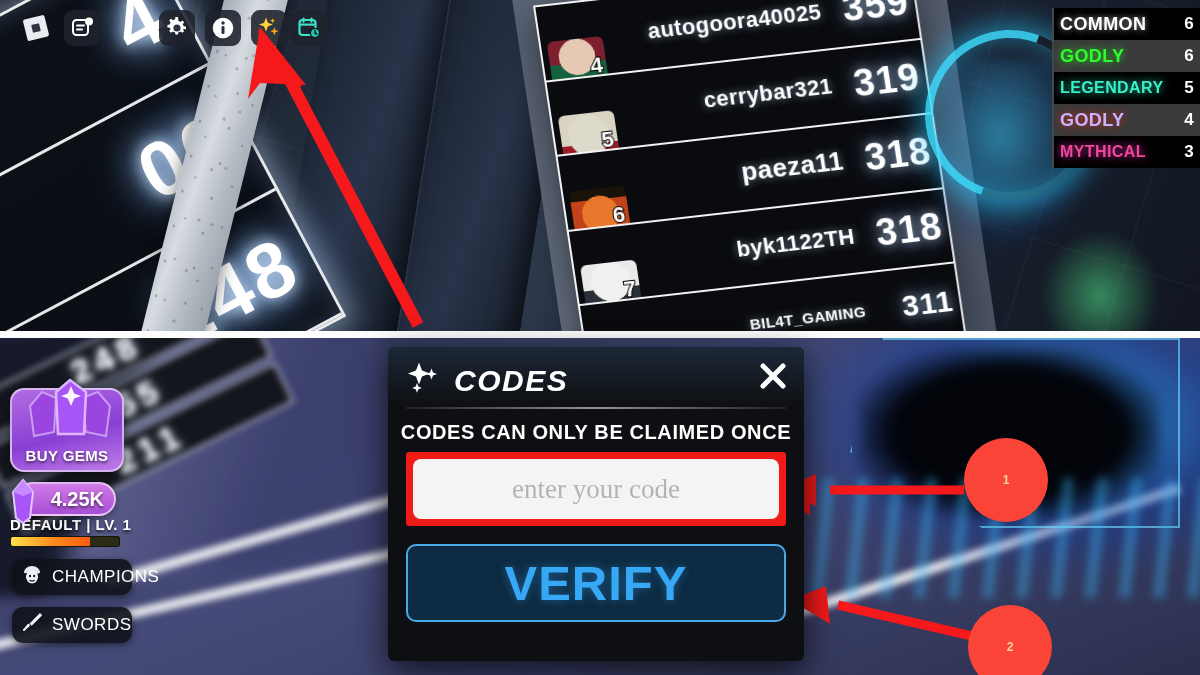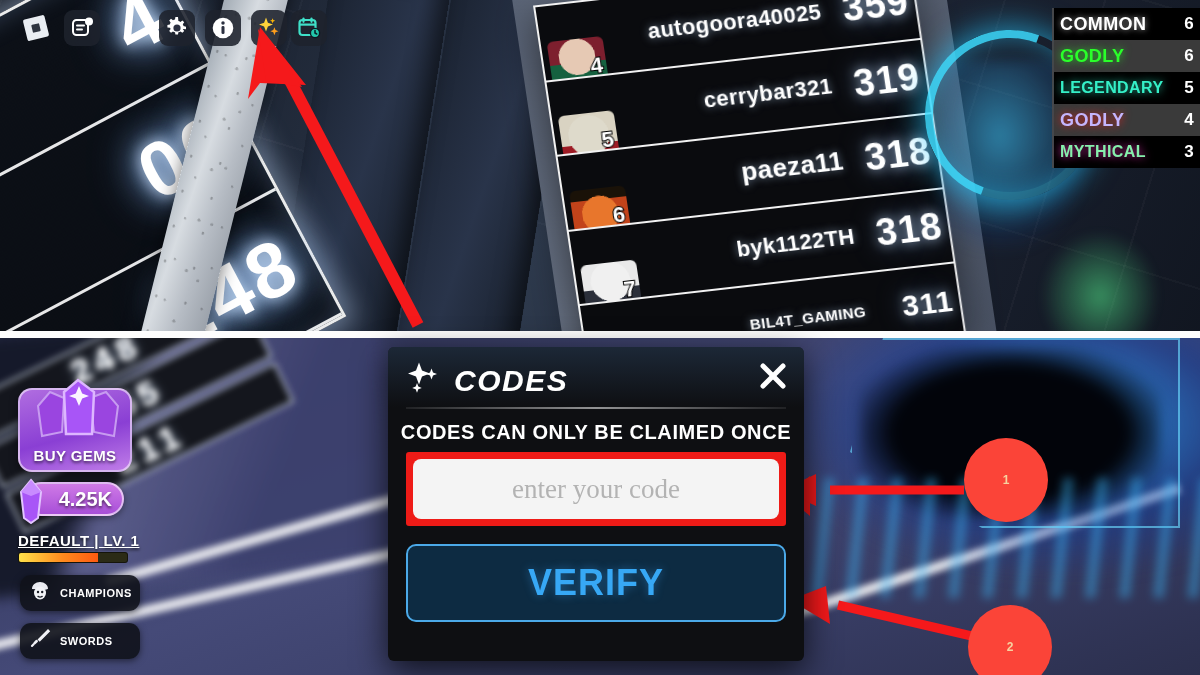"MYTHICAL" .c-mythical { color: #86efac -> #ec4899 }
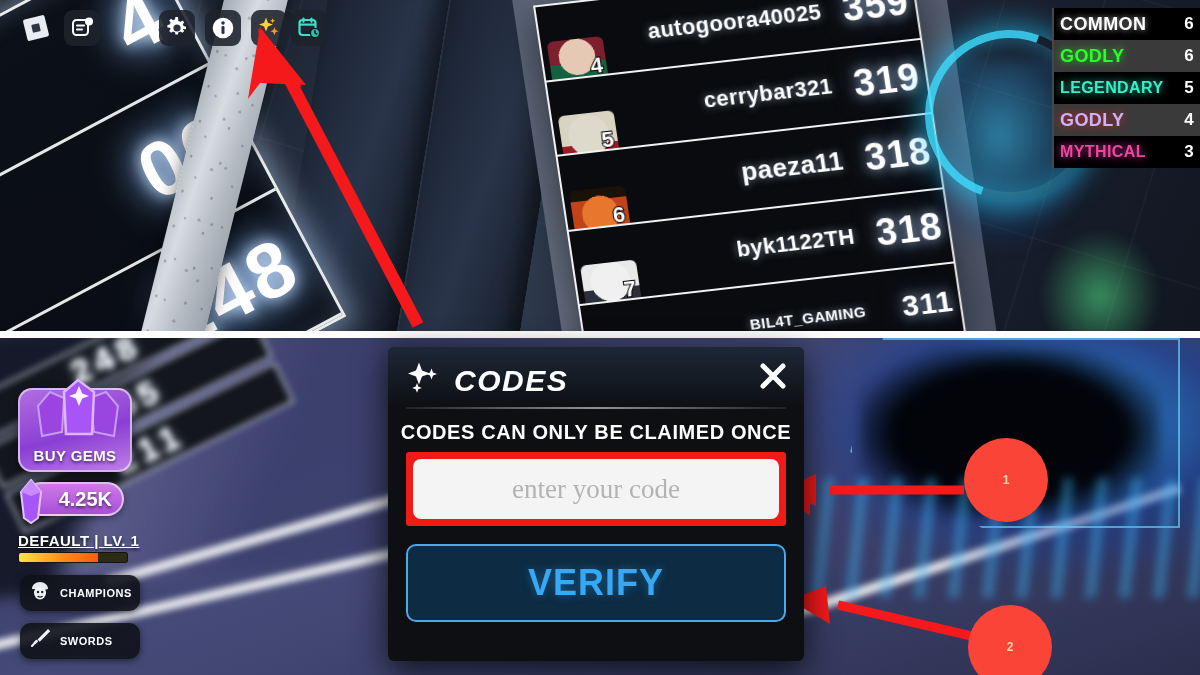"BUY GEMS" #hud { left: 12px -> 4px }
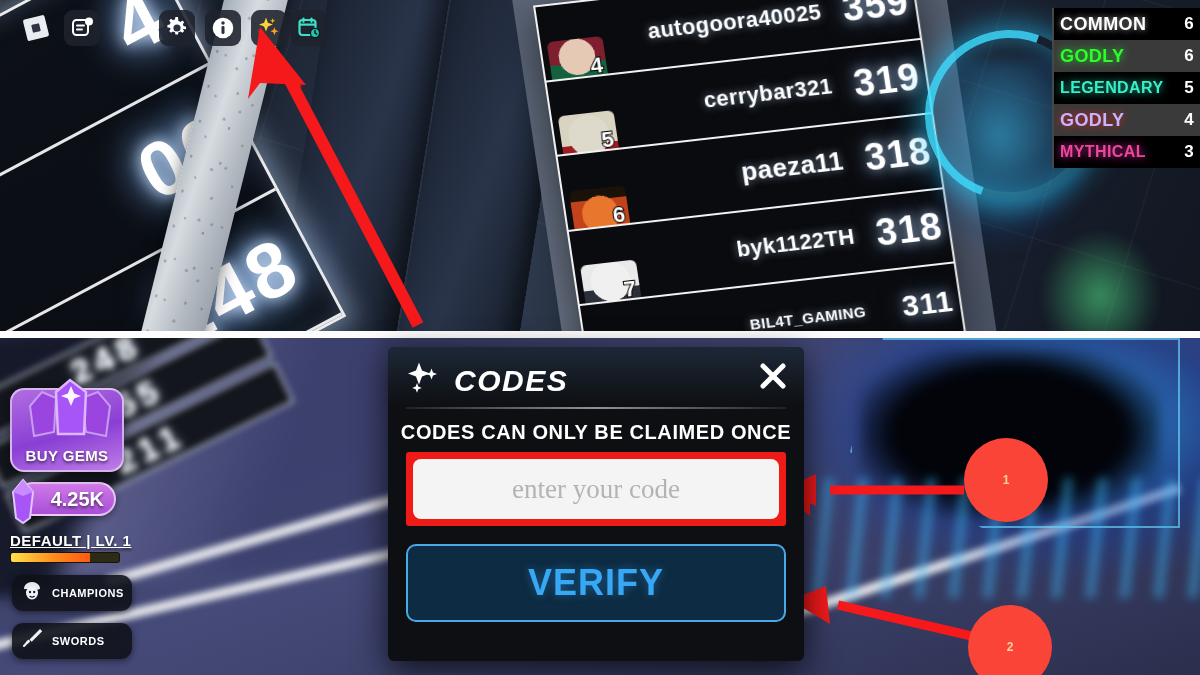"DEFAULT | LV. 1" .rank-label { margin: 16px 0 3px 6px -> 0 0 3px 6px; text-decoration: underline -> none }
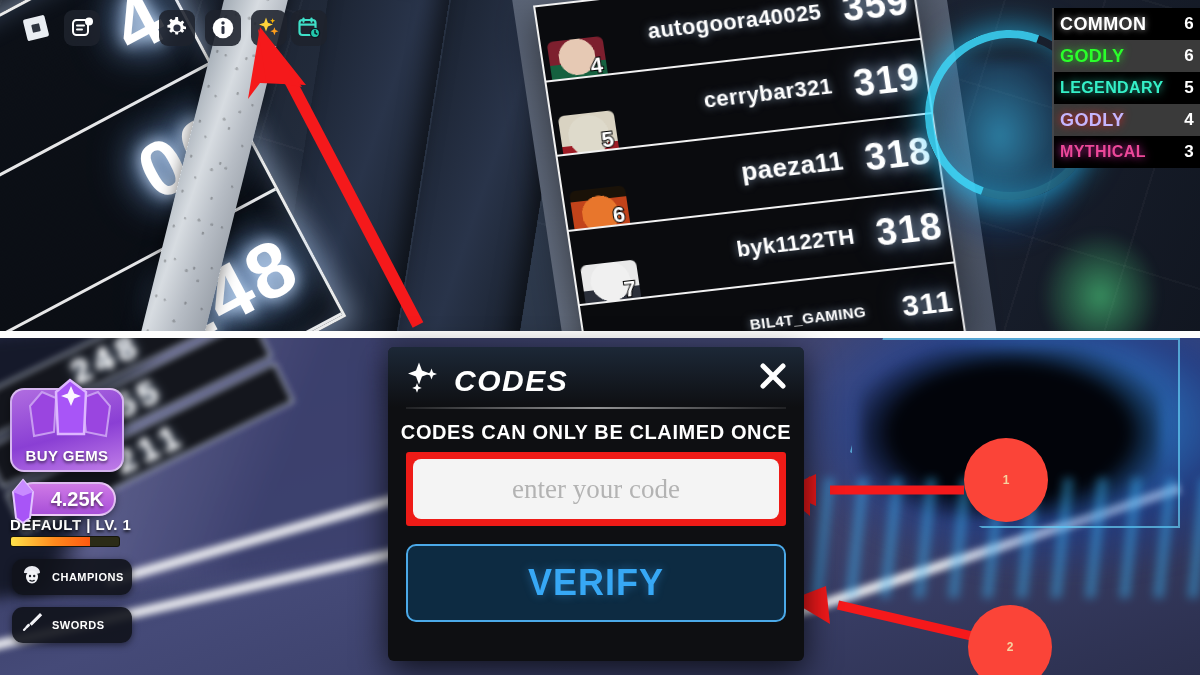"CHAMPIONS" .hud-btn .txt { font-size: 11px -> 17px; font-weight: 700 -> 400 }
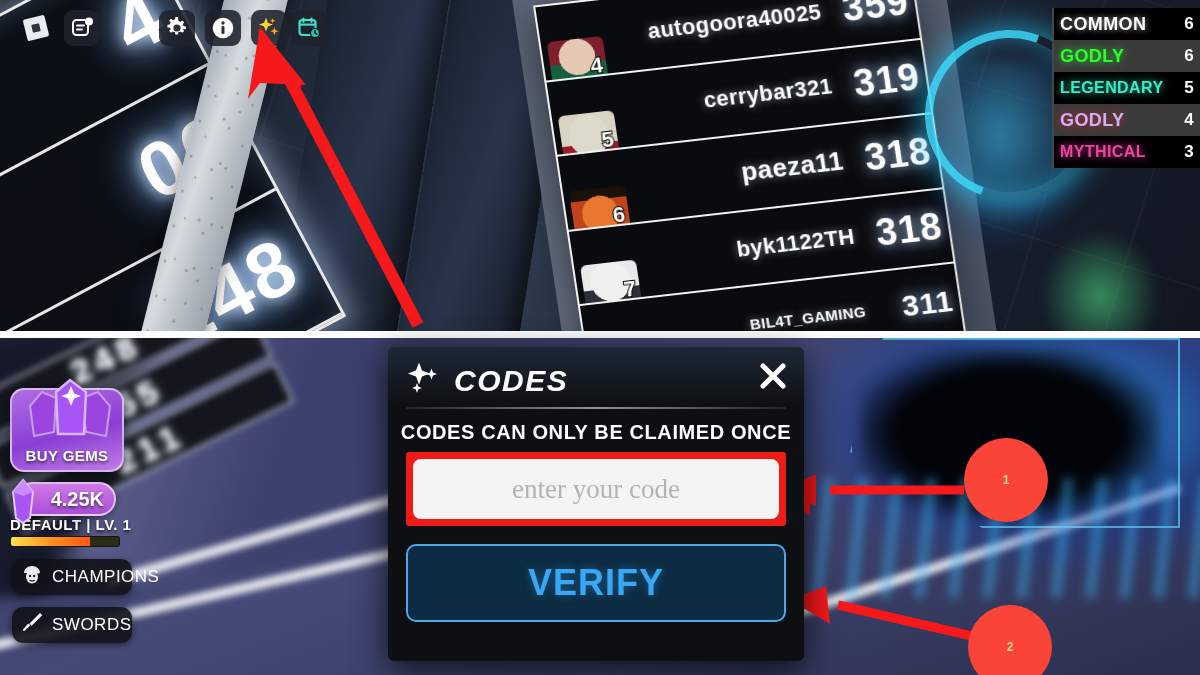"VERIFY" .verify-btn { font-size: 36px -> 49px }
